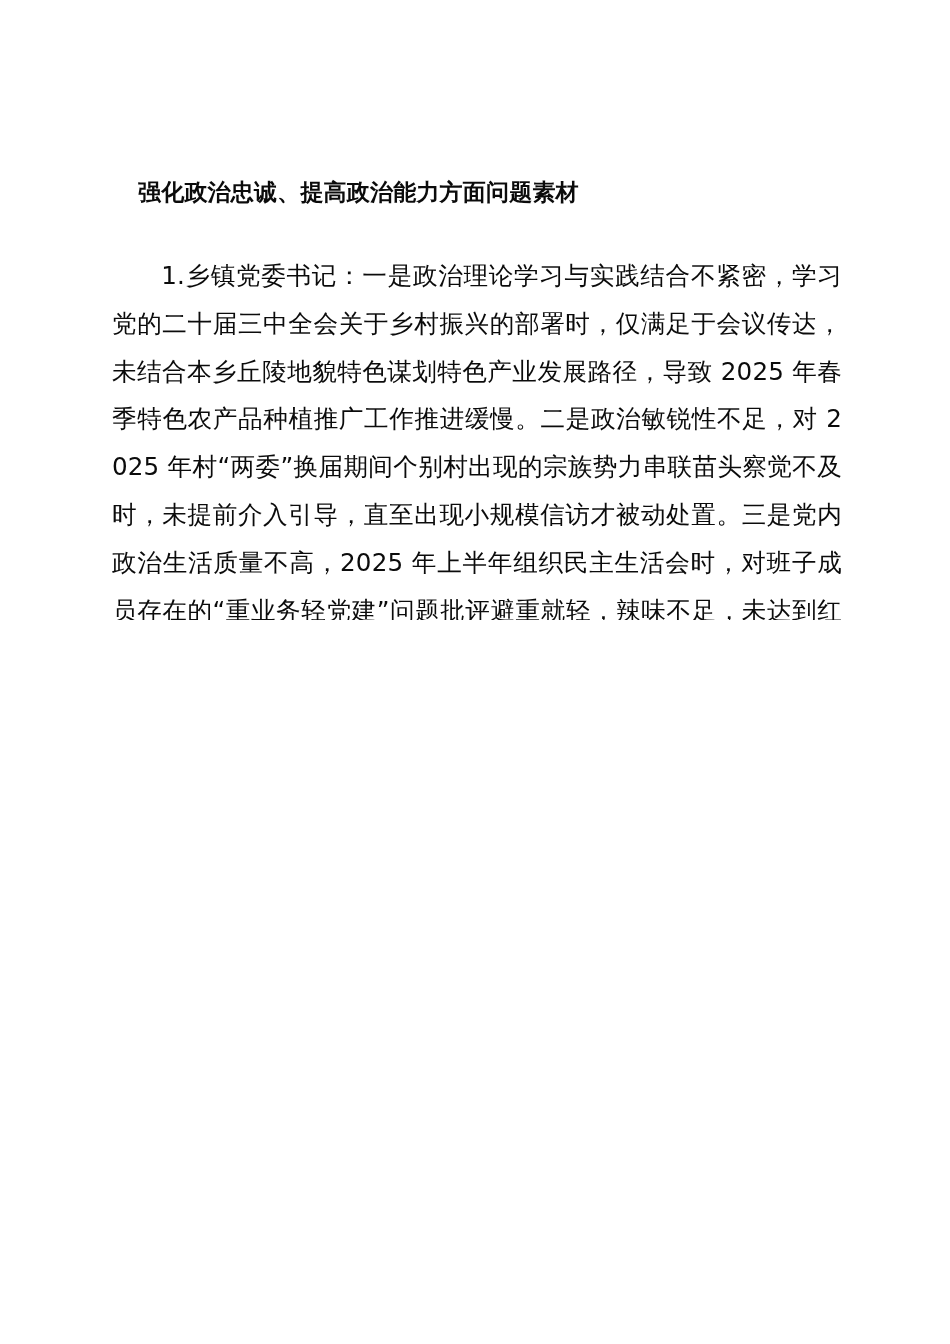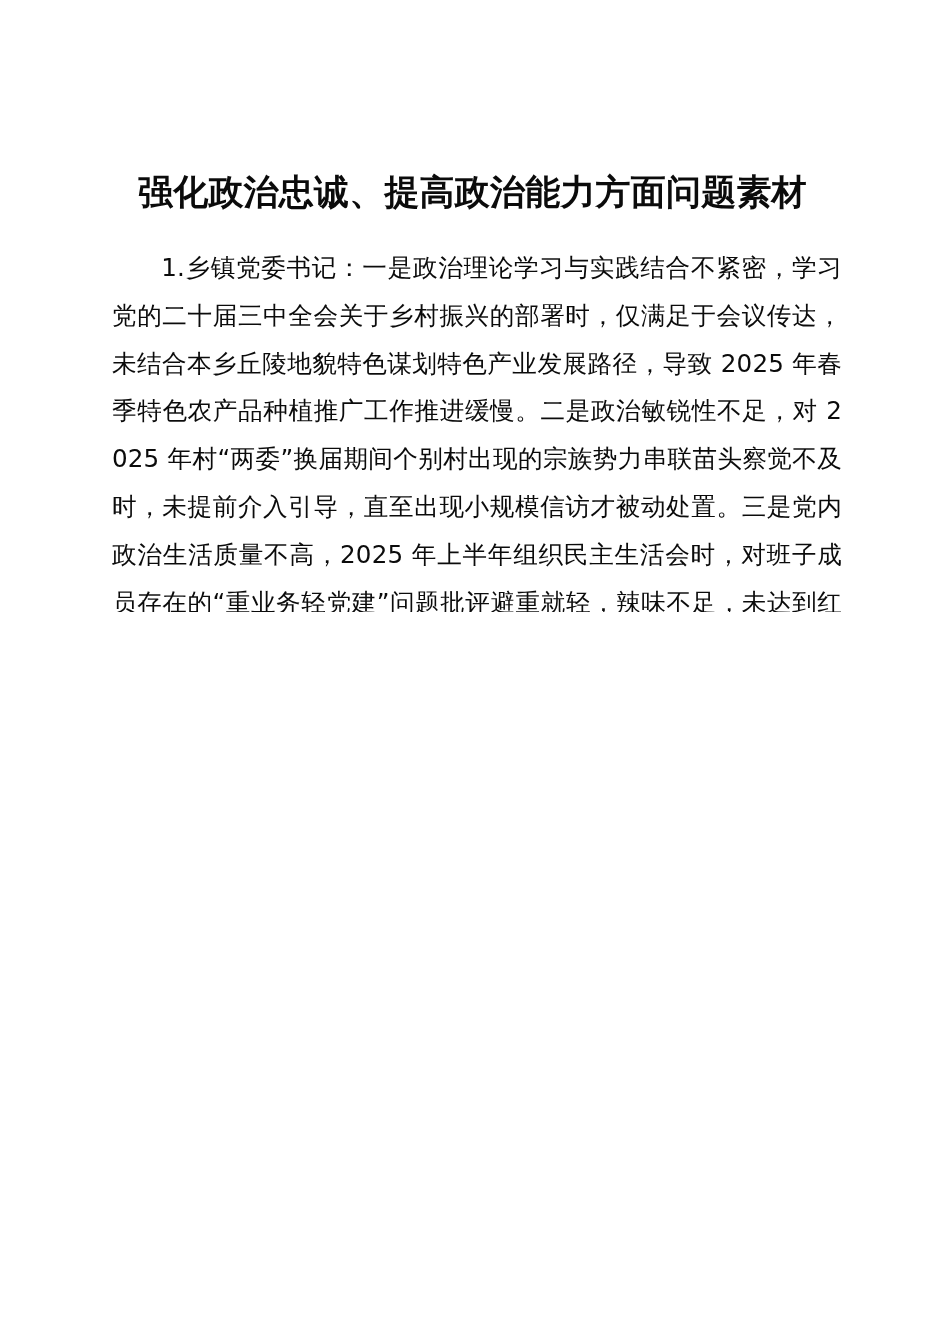"强化政治忠诚、提高政治能力方面问题素材" .doc-title { font-size: 35px -> 23px; margin: 0 0 4px 26px -> 0 0 12px 26px }
